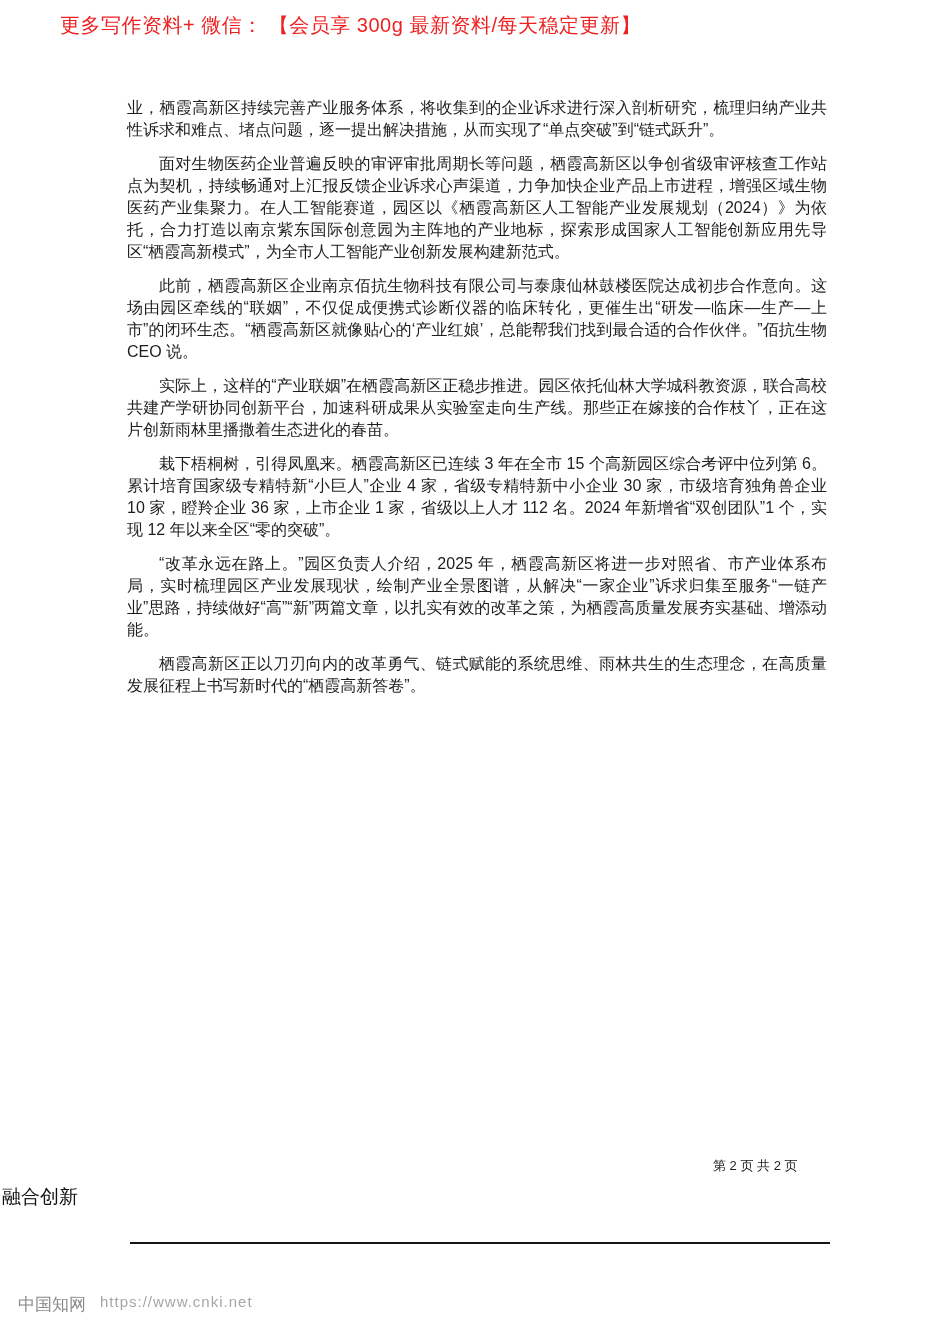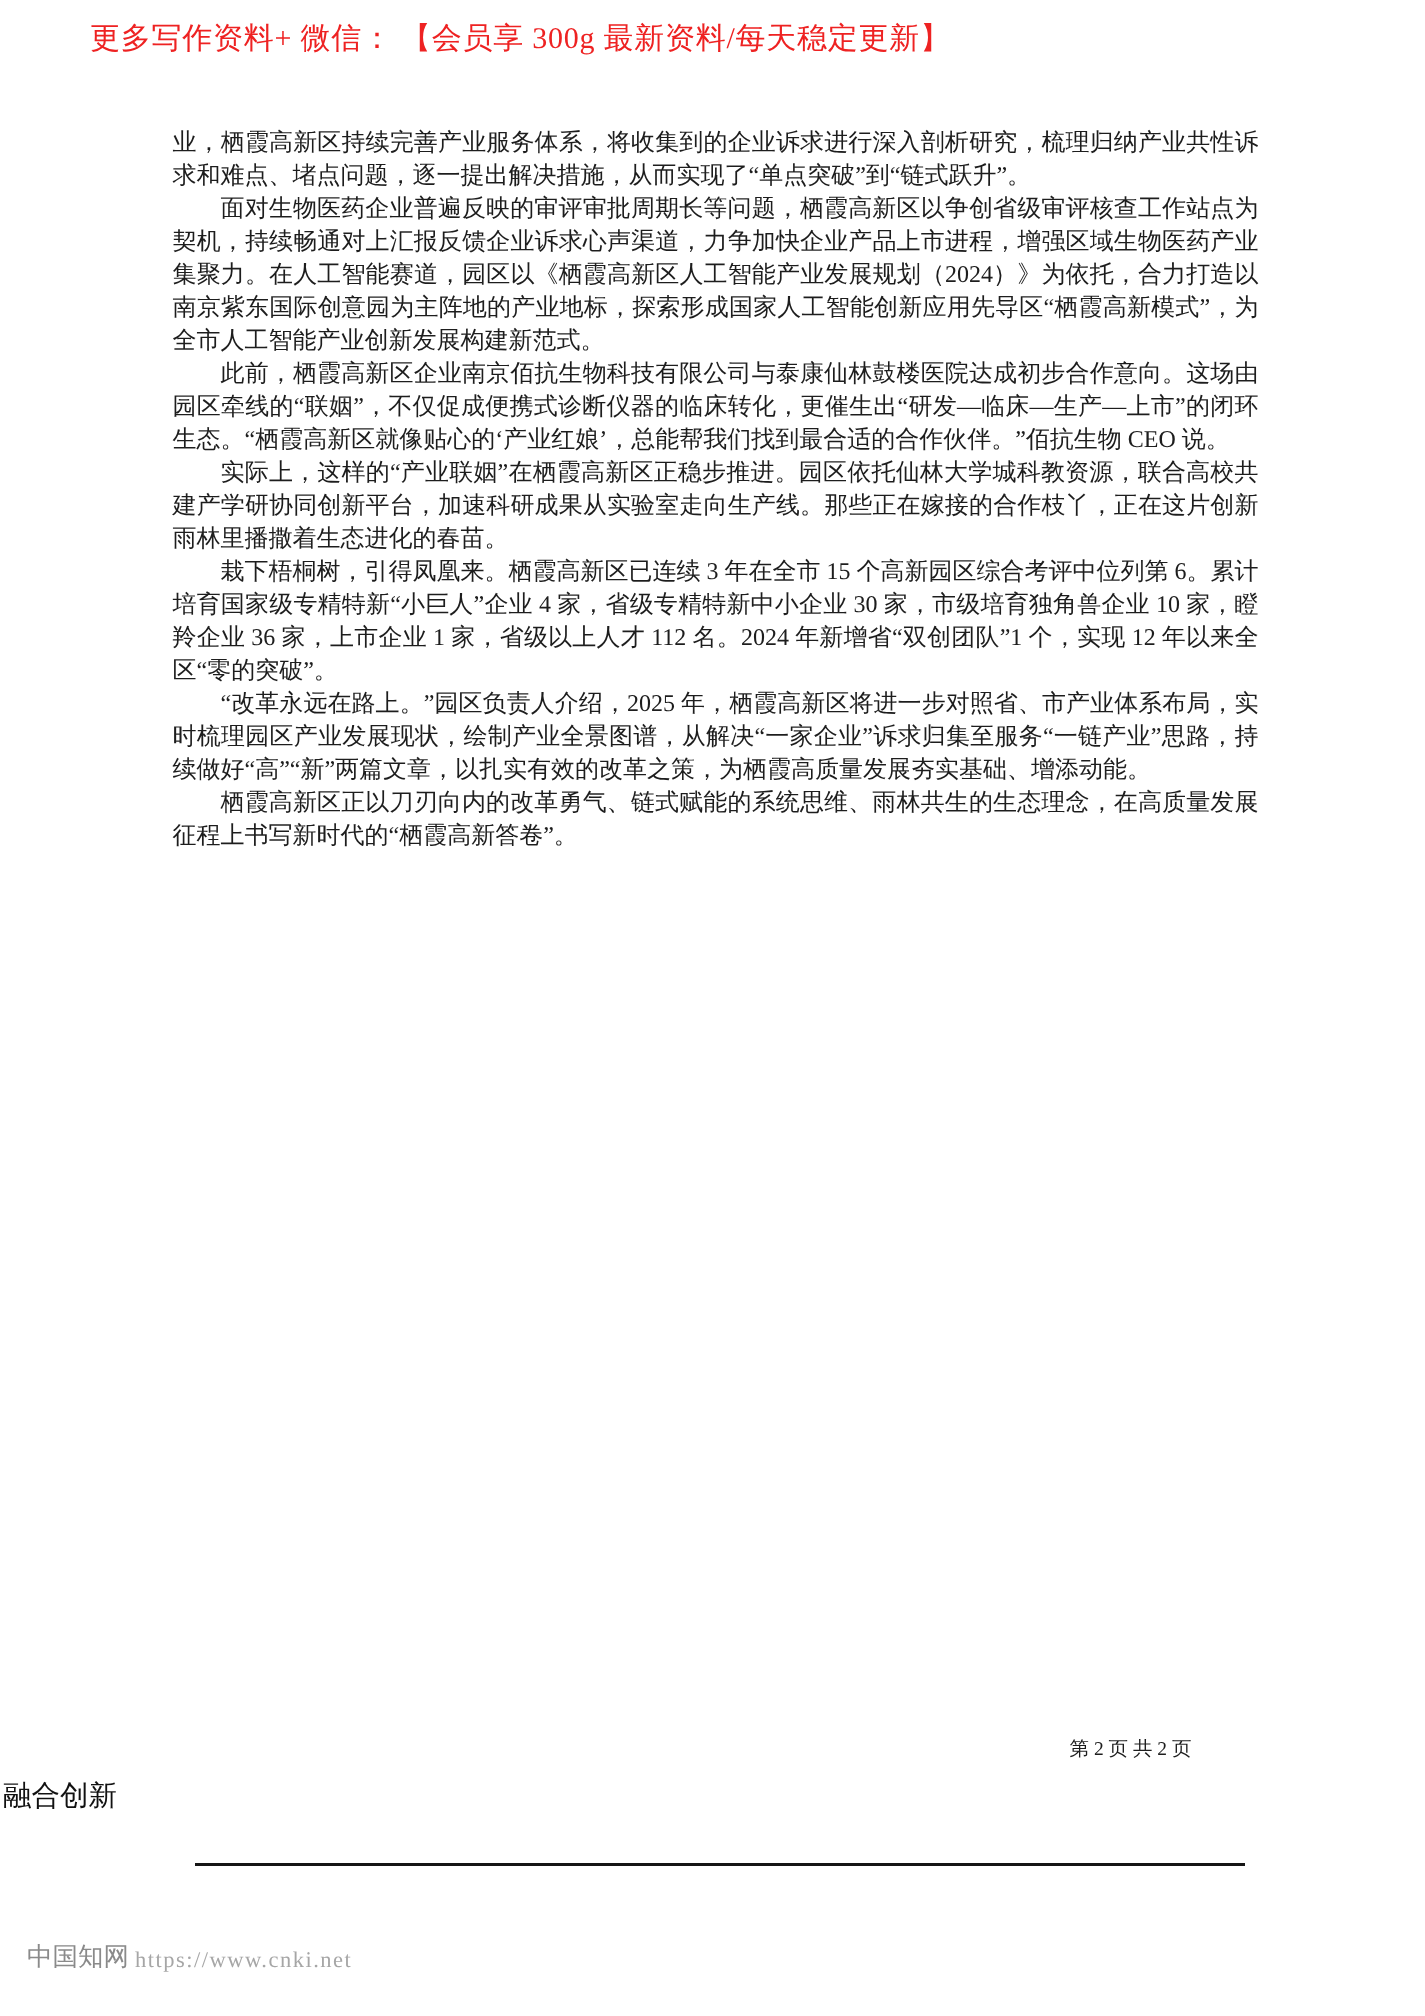"更多写作资料+ 微信： 【会员享 300g 最新资料/每天稳定更新】" .page { font-family: Liberation Serif, serif -> Liberation Sans, sans-serif }
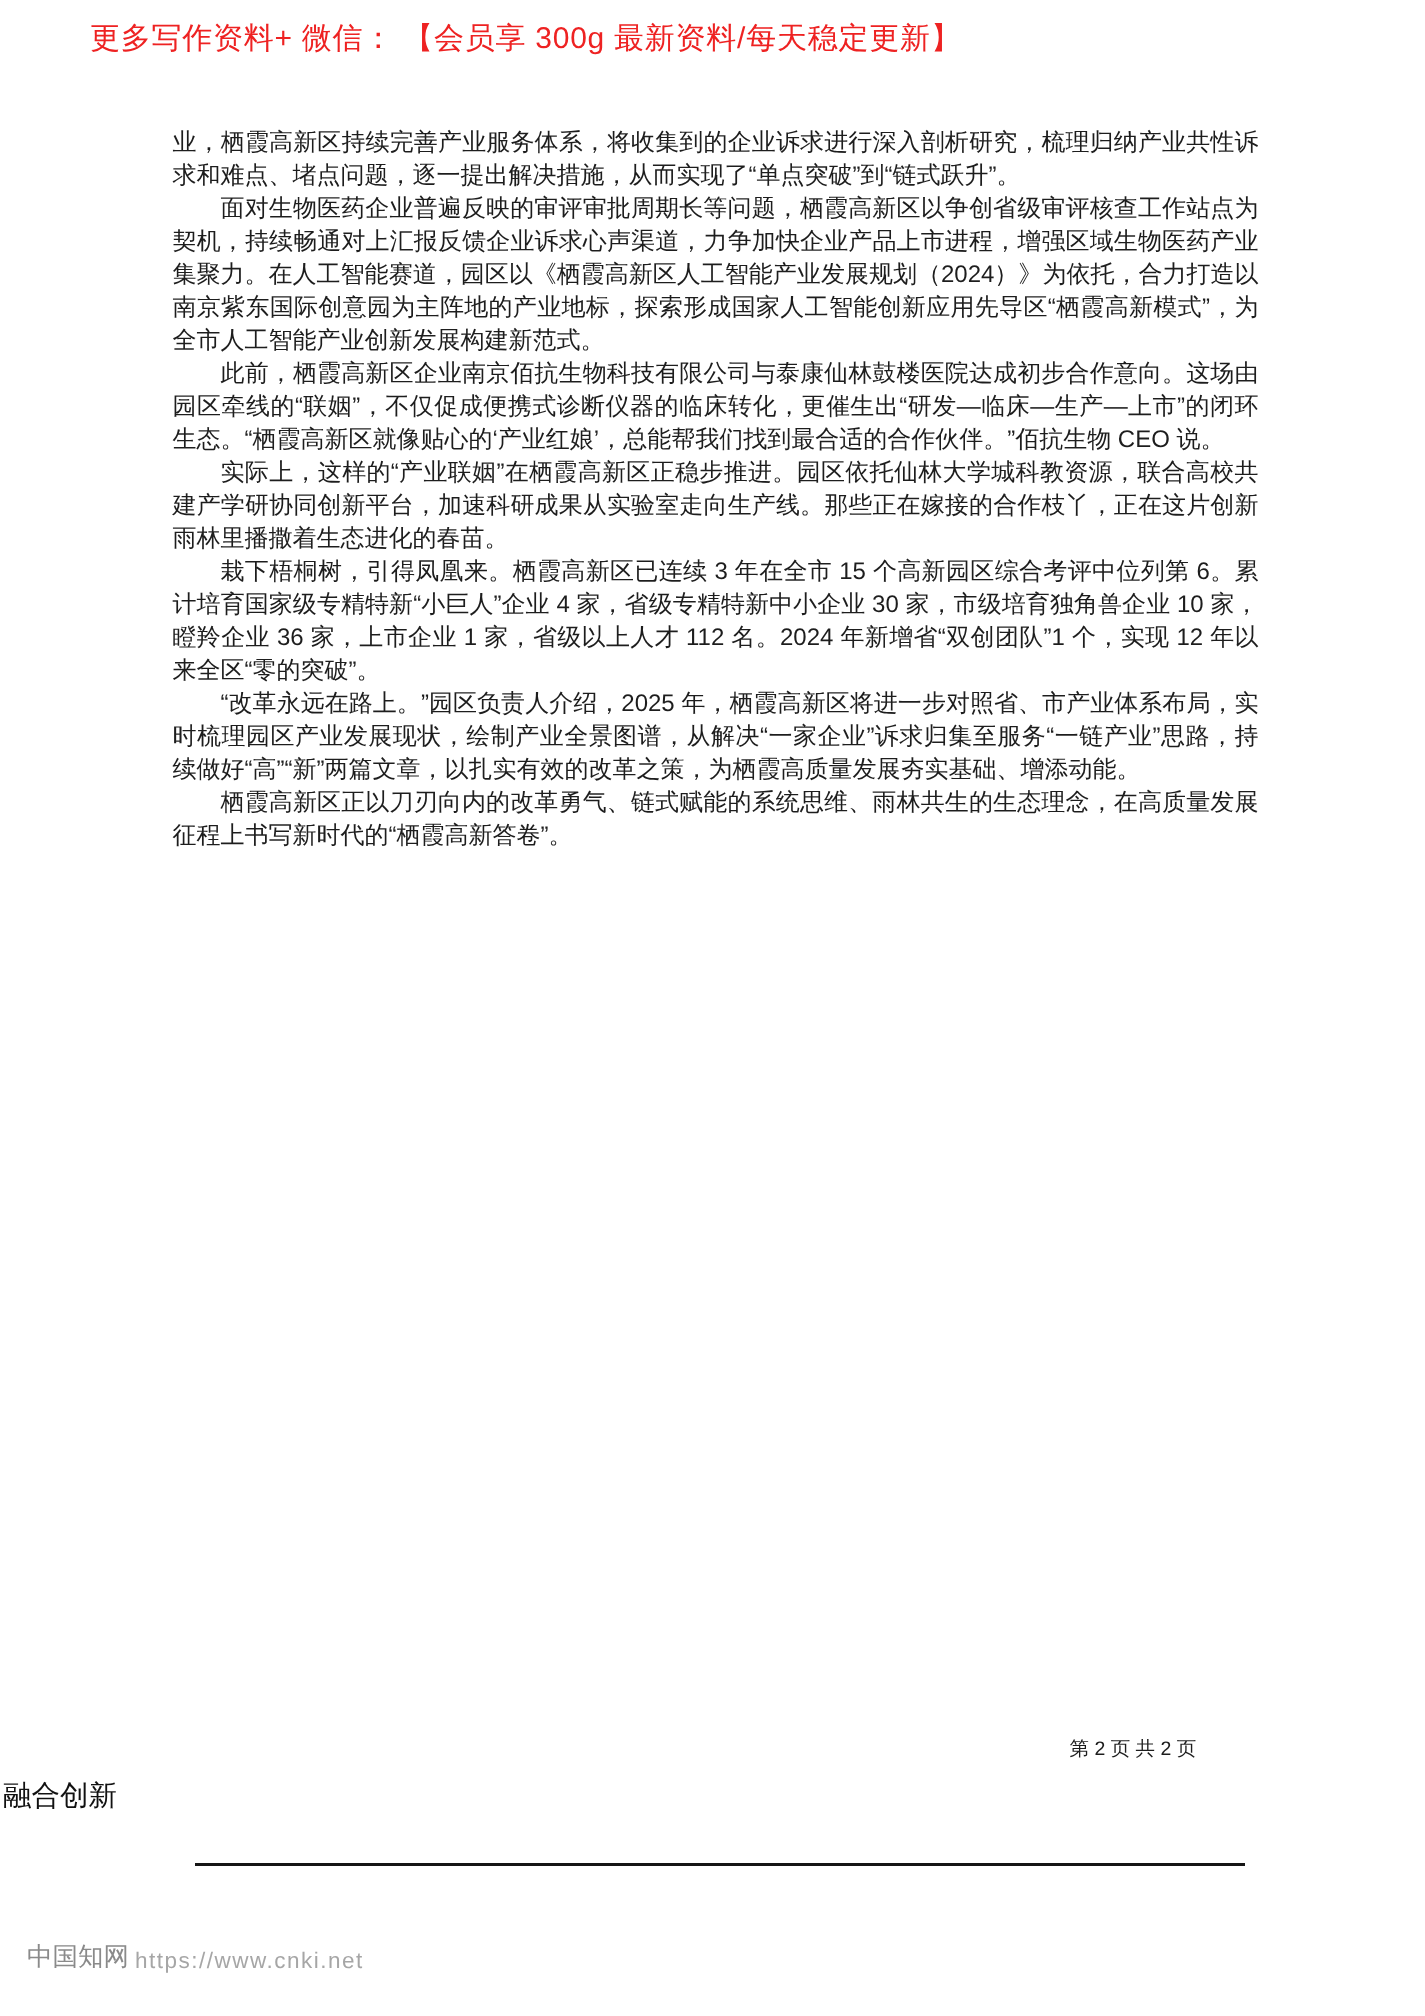"业，栖霞高新区持续完善产业服务体系，将收集到的企业诉求进行深入剖析研究，梳理归纳" .body-text p { margin: 0 -> 12px }
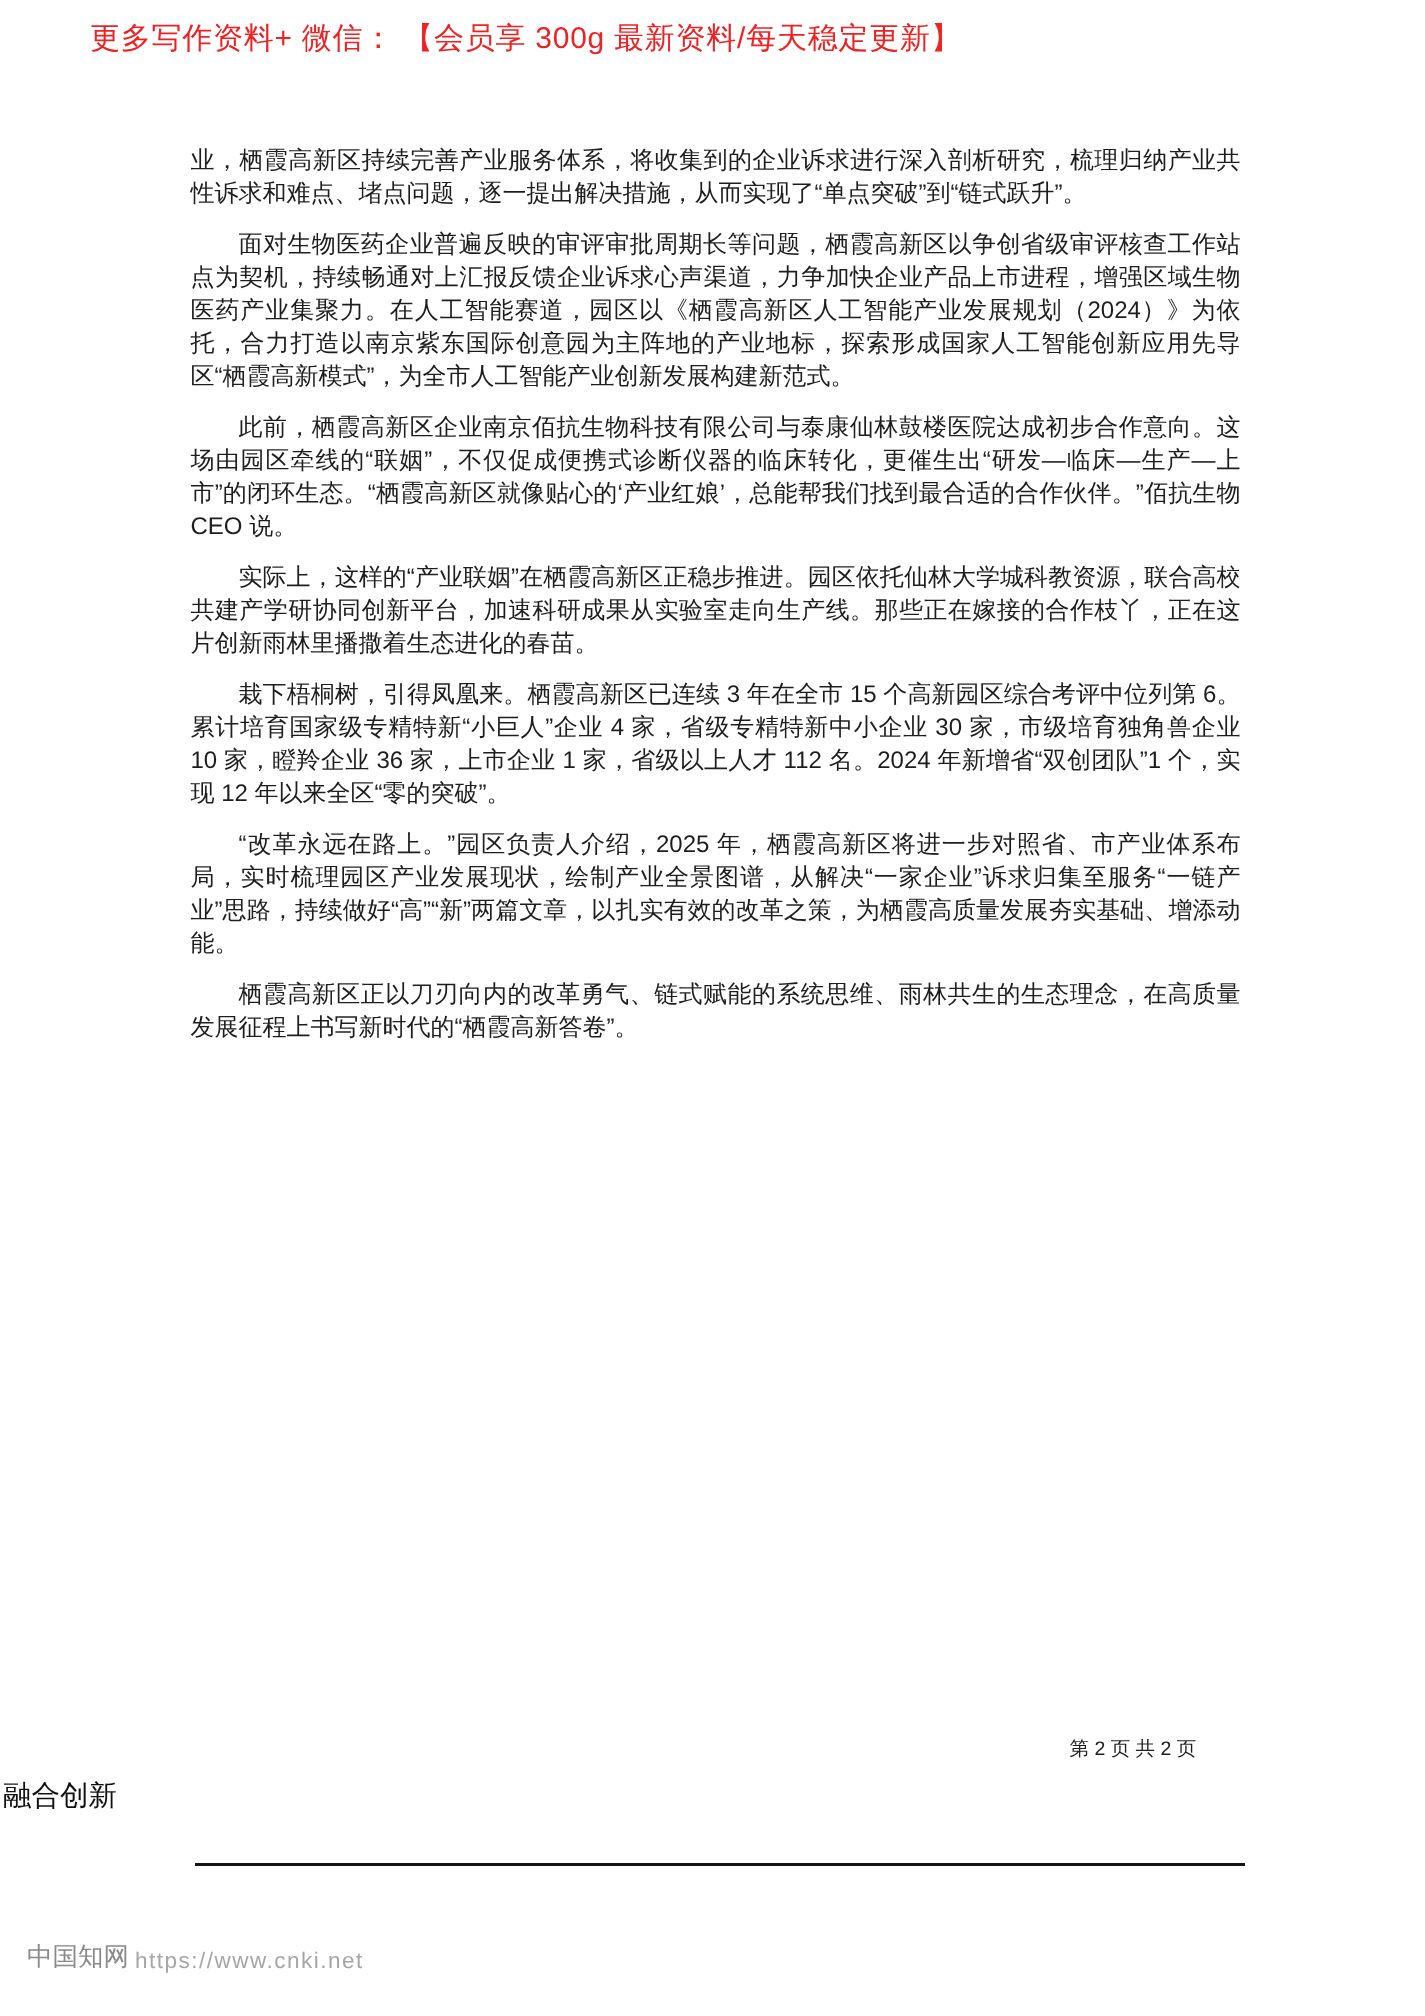"中国知网" .cnki { align-items: flex-end -> flex-start; gap: 4px -> 14px }
